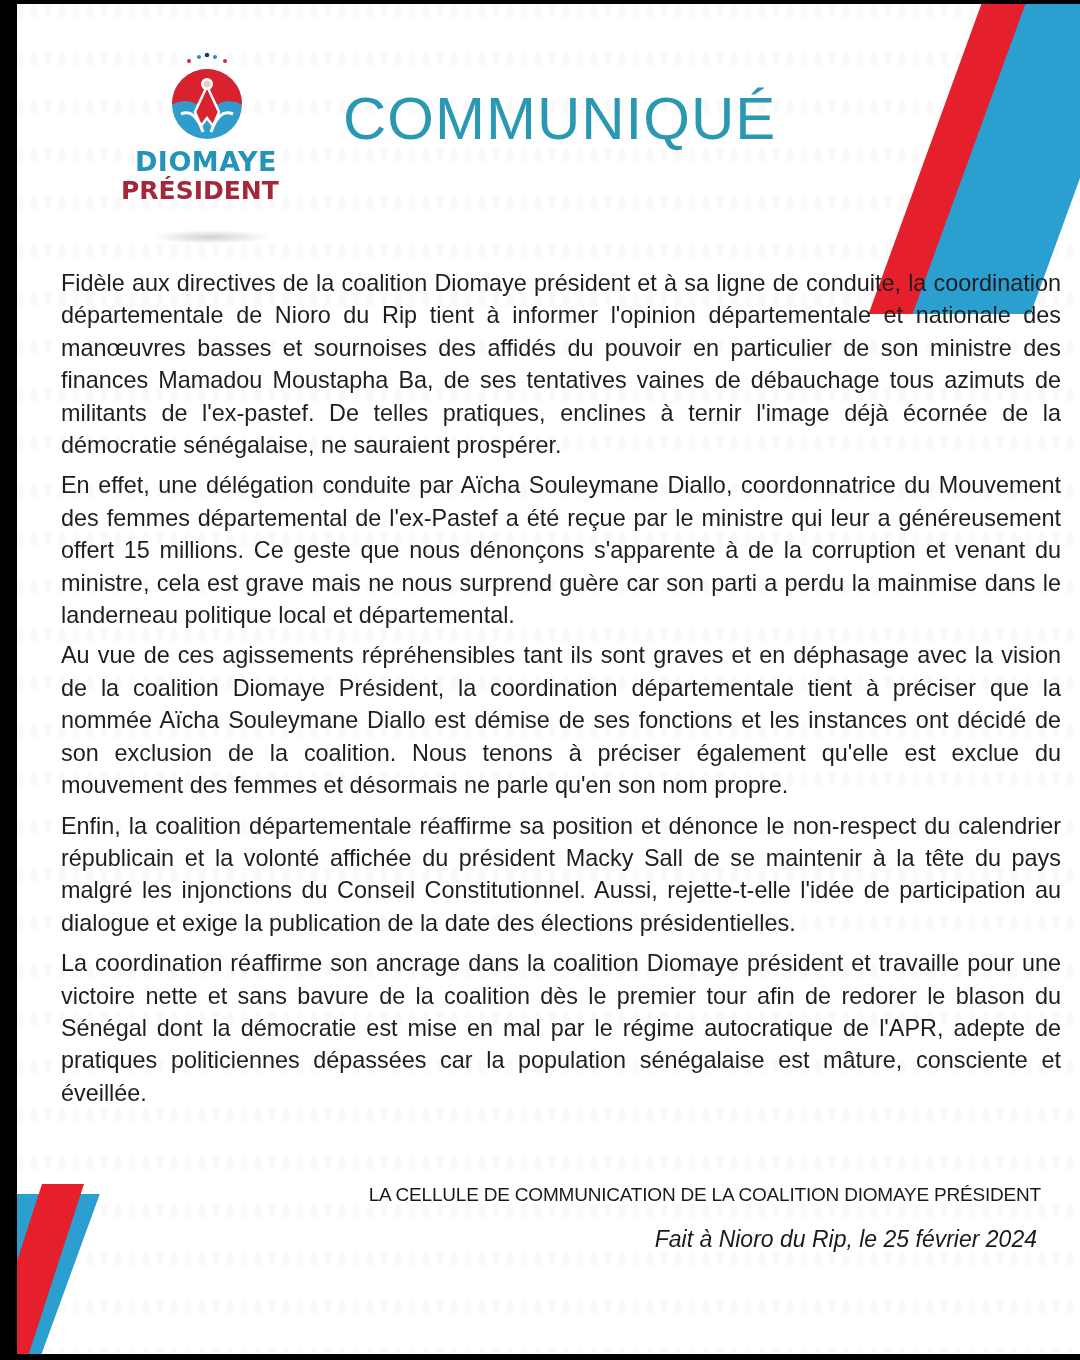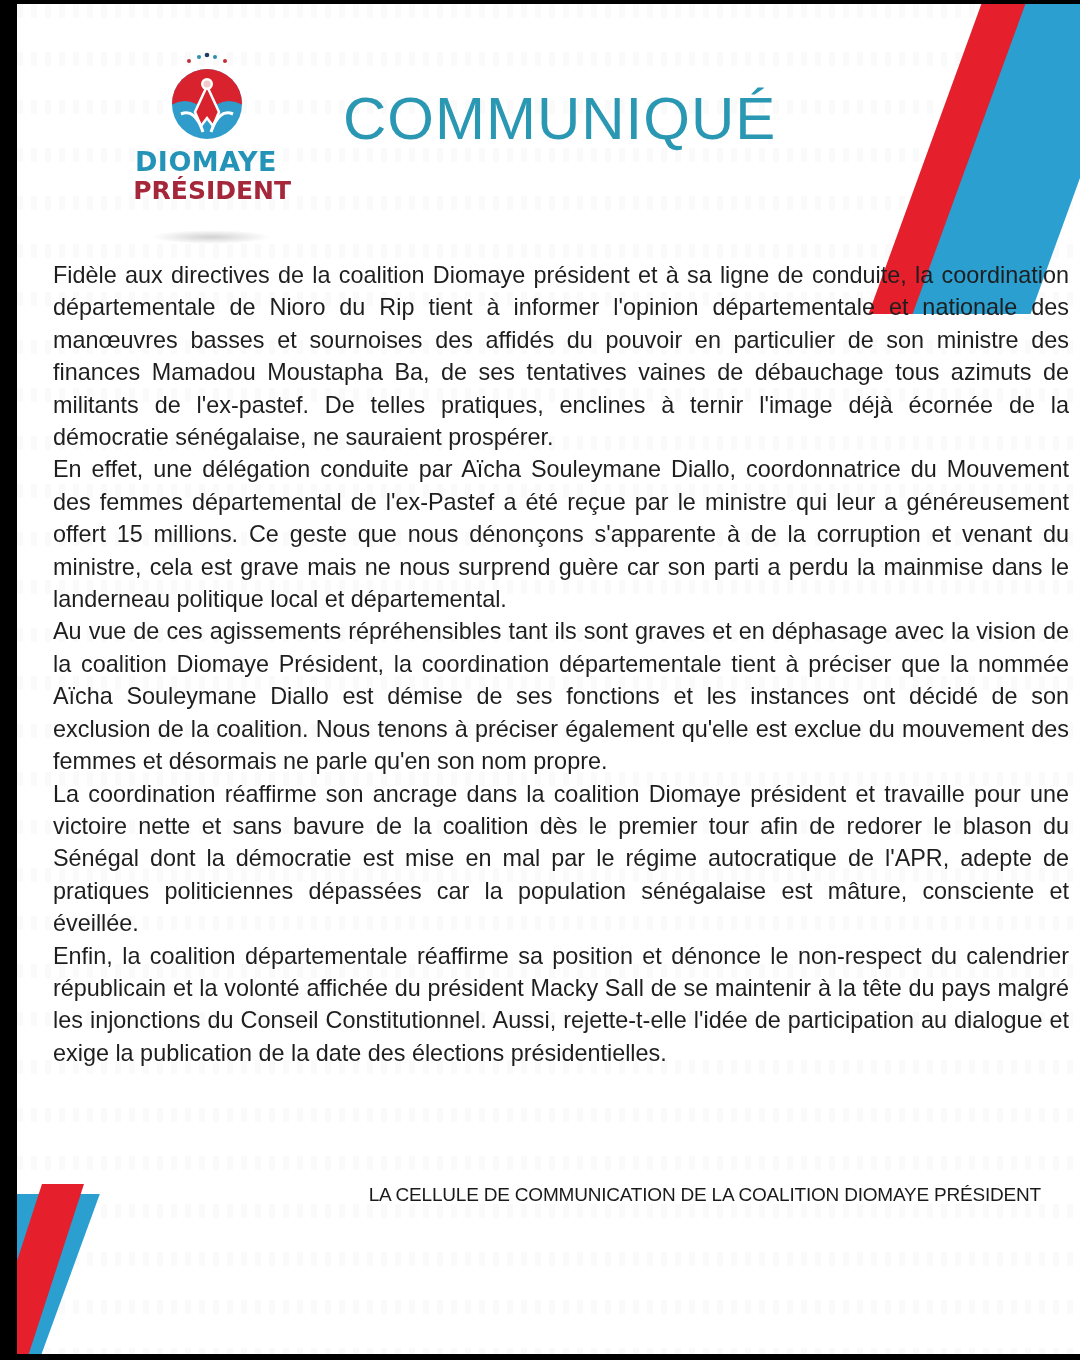"PRÉSIDENT" .logo-text-2 { text-align: right -> left }
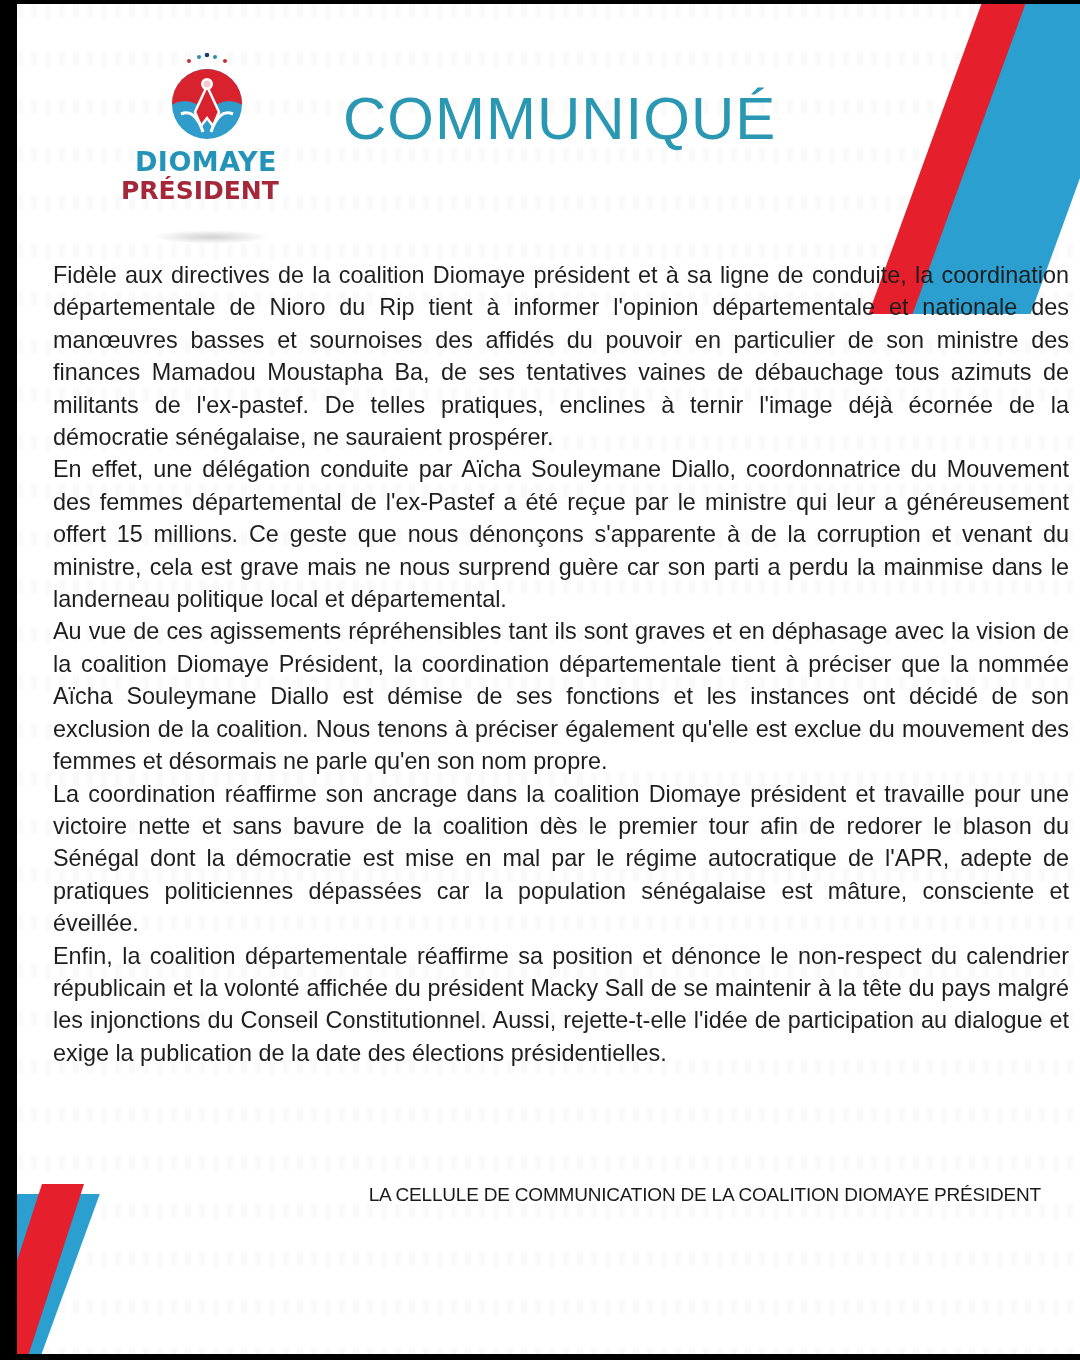"Fidèle aux directives de la" .body-text p { margin: 0 -> 8px }
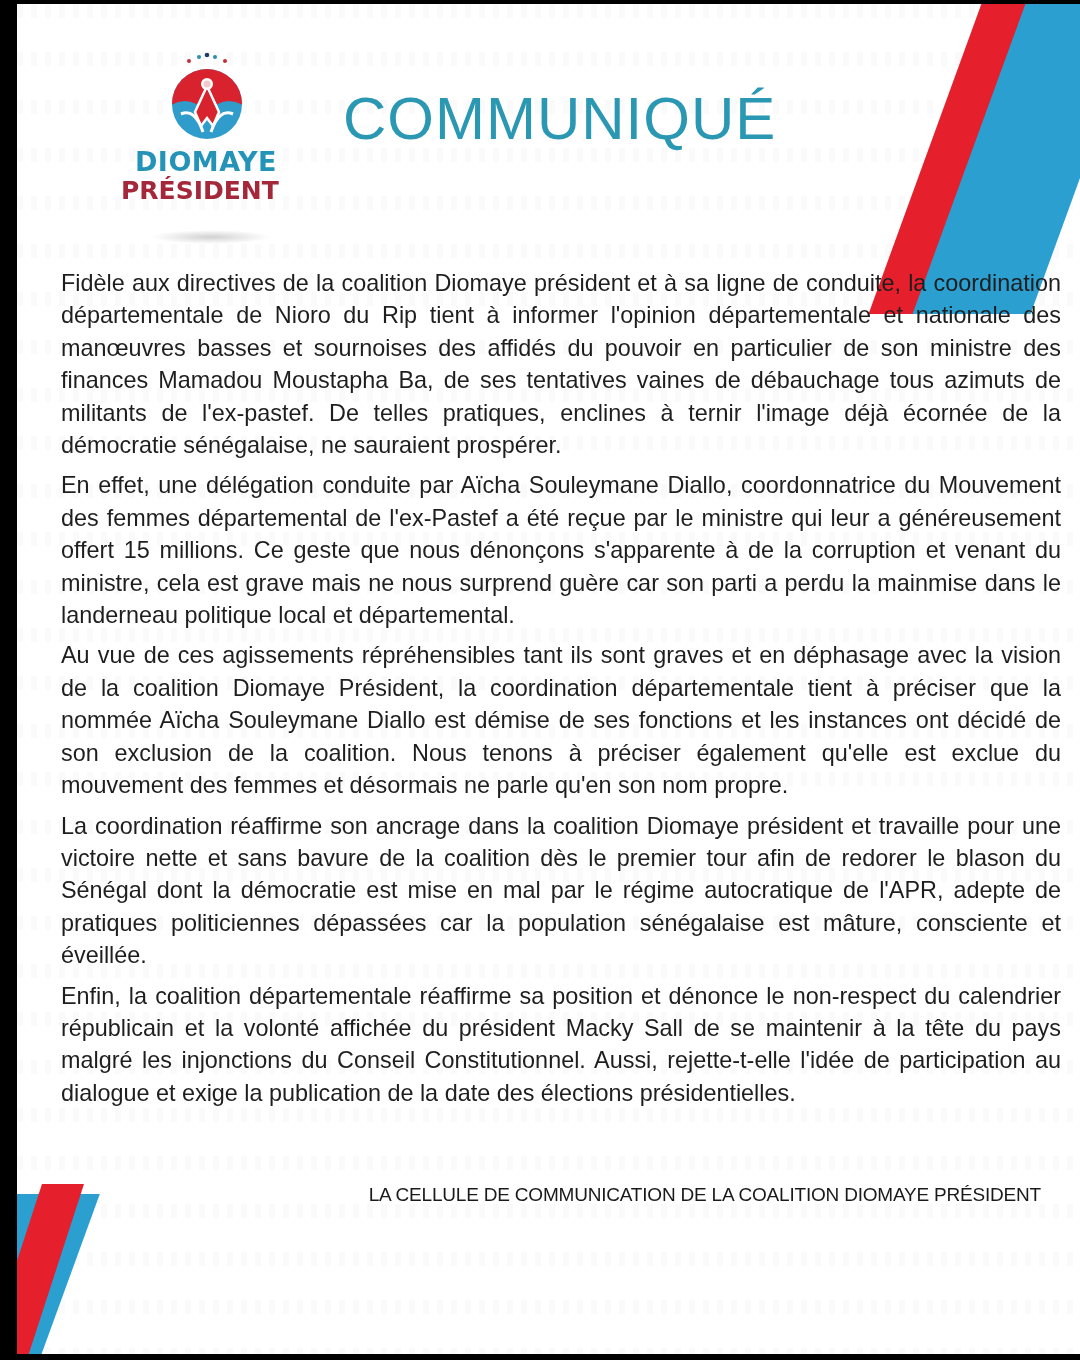"La coordination réaffirme son ancrage" p { order: before "Enfin, la coalition départementale" -> after "Enfin, la coalition départementale" }
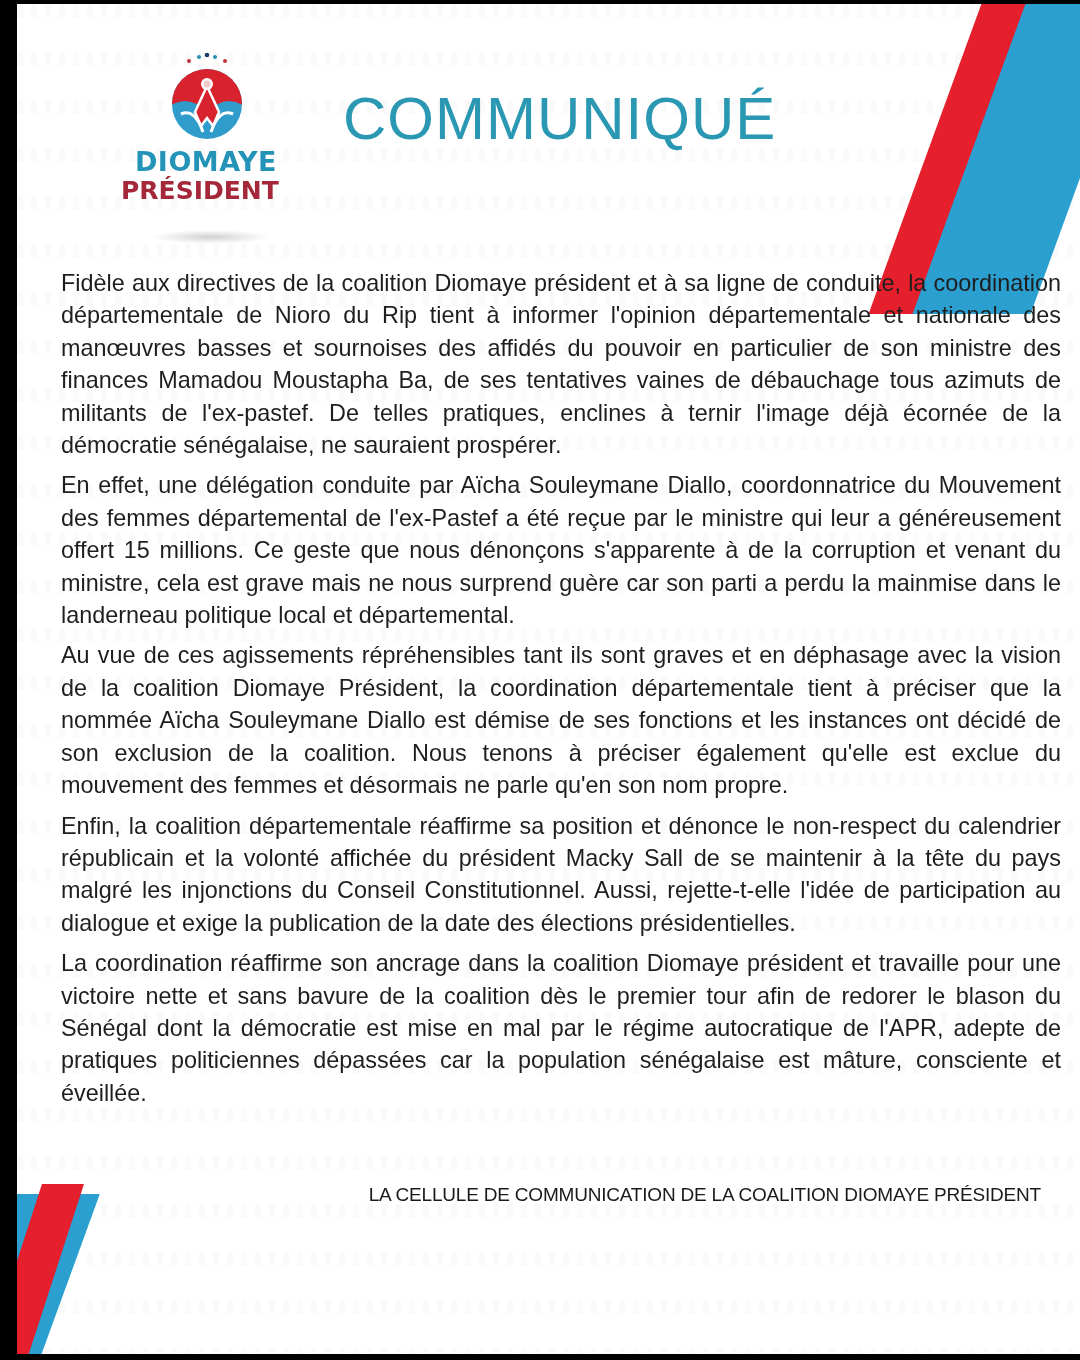"Fait à Nioro du Rip," div.dateline { html: none -> <div>Fait à Nioro du Rip, le 25 février 2024</div> }
